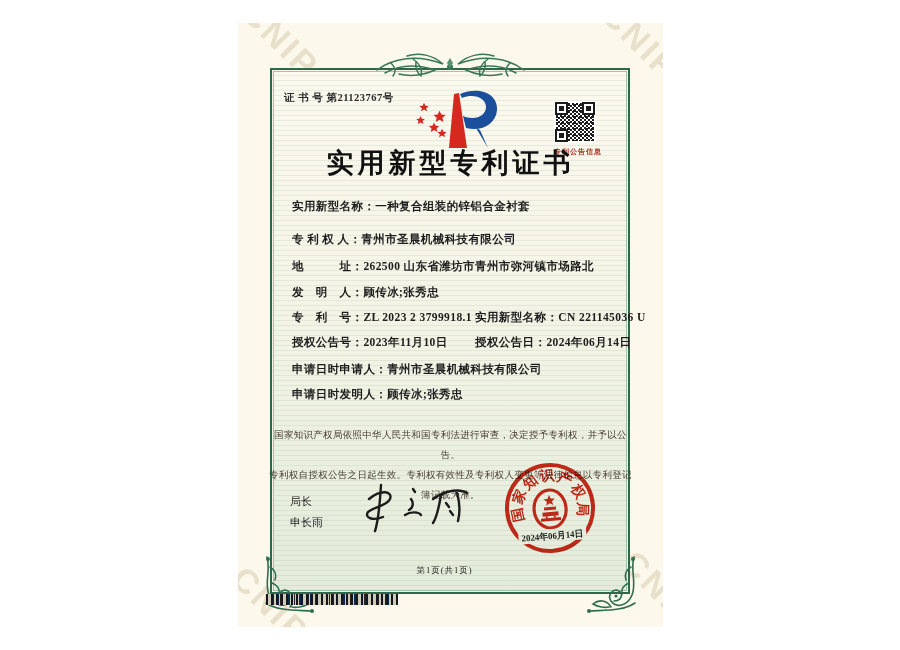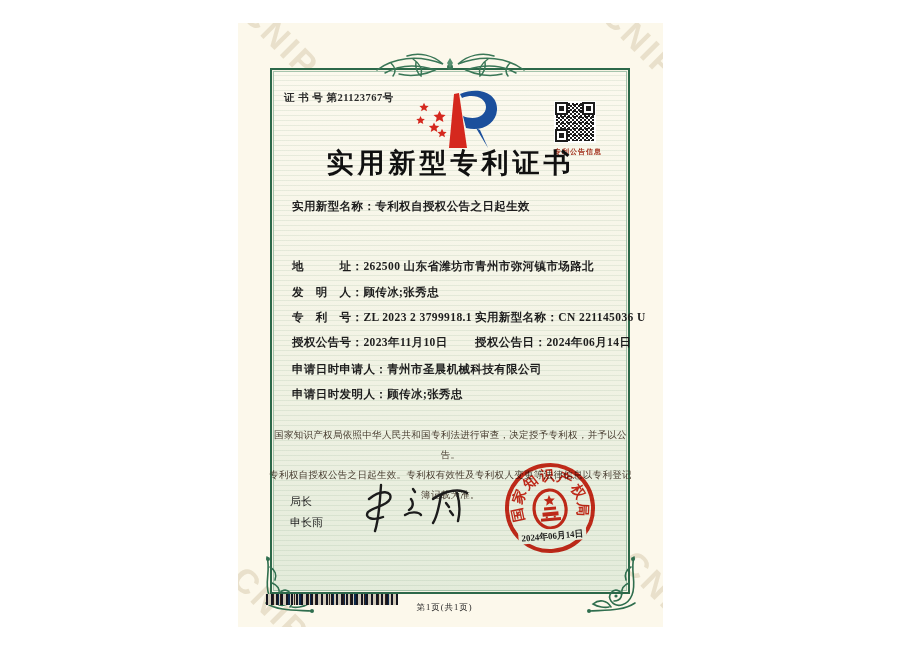"专利权自授权公告之日起生效" span { text: 专利权自授权公告之日起生效 -> 一种复合组装的锌铝合金衬套 }
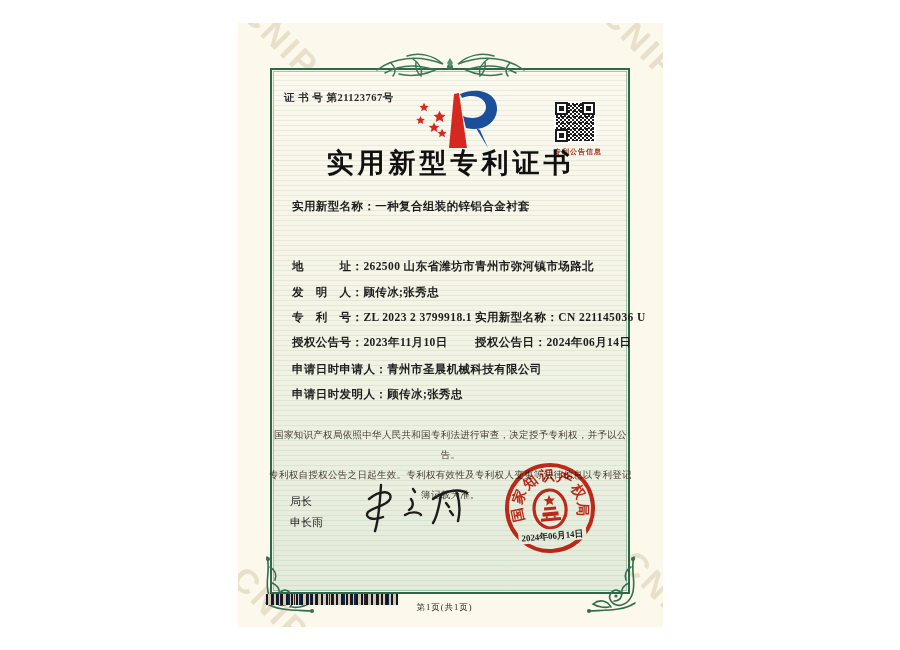"专 利 权 人：青州市圣晨机械科技有限公司" div.abs { html: none -> <div> <span>专 利 权 人：</span><span>青州市圣晨机械科技有限公司</span> </div> }
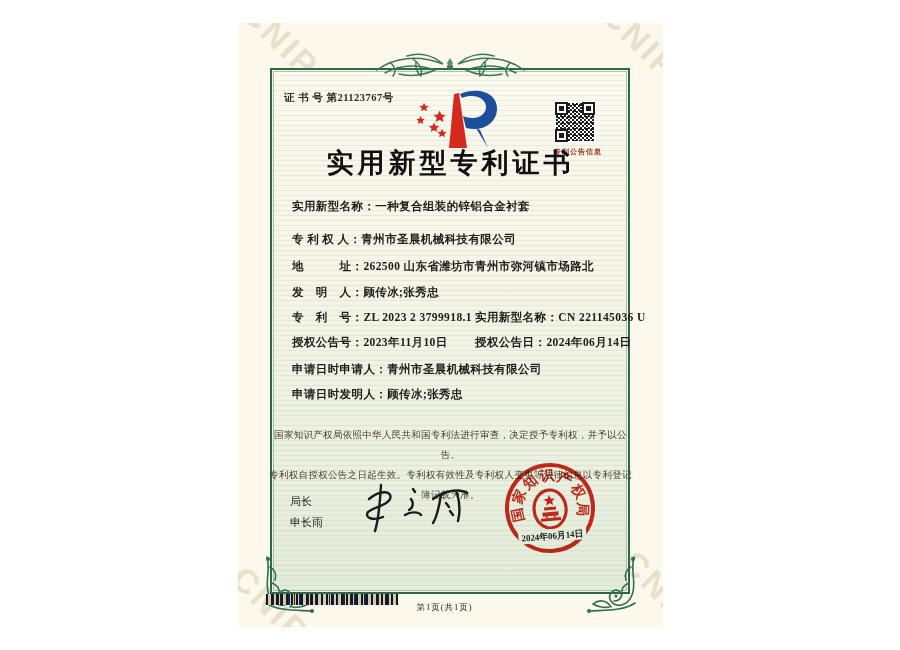"第1页(共1页)" .footer { margin-top: 37px -> none }
